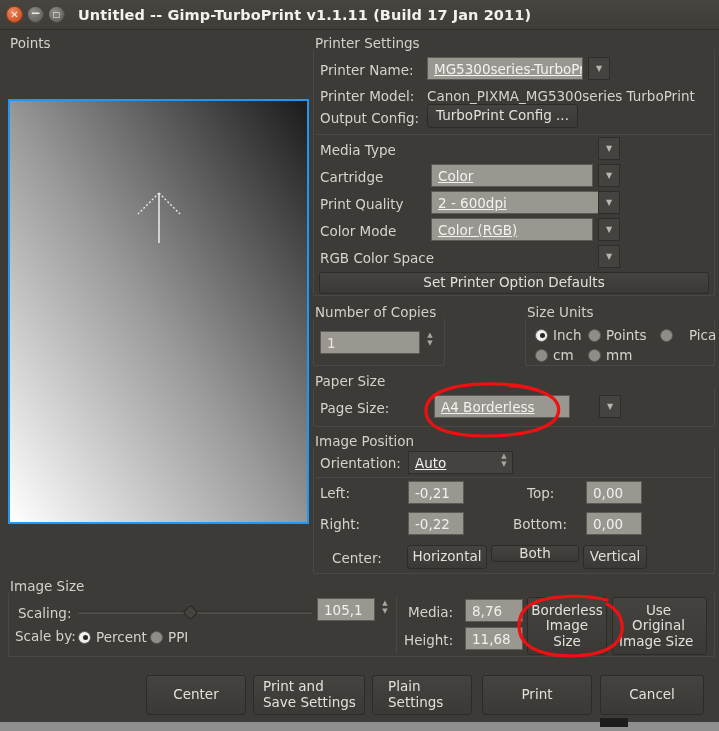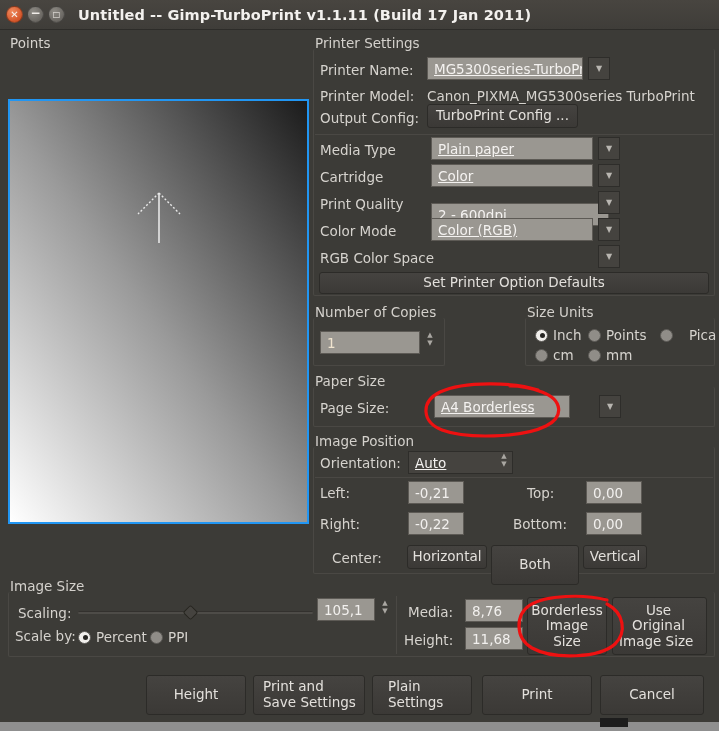"Plain paper" div.combo { html: <div> <span>Plain paper</span> </div> -> none }
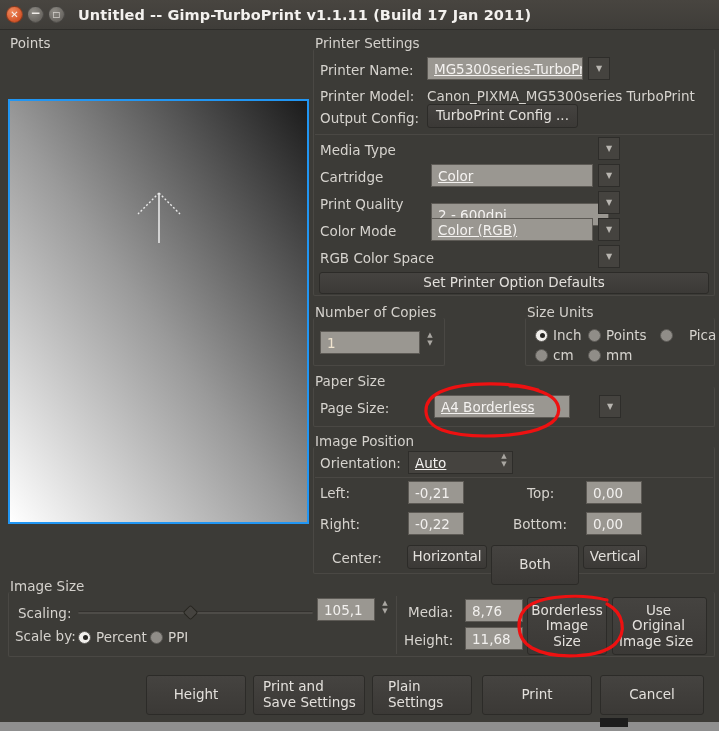"2 - 600dpi" div.combo { top: 203px -> 191px }
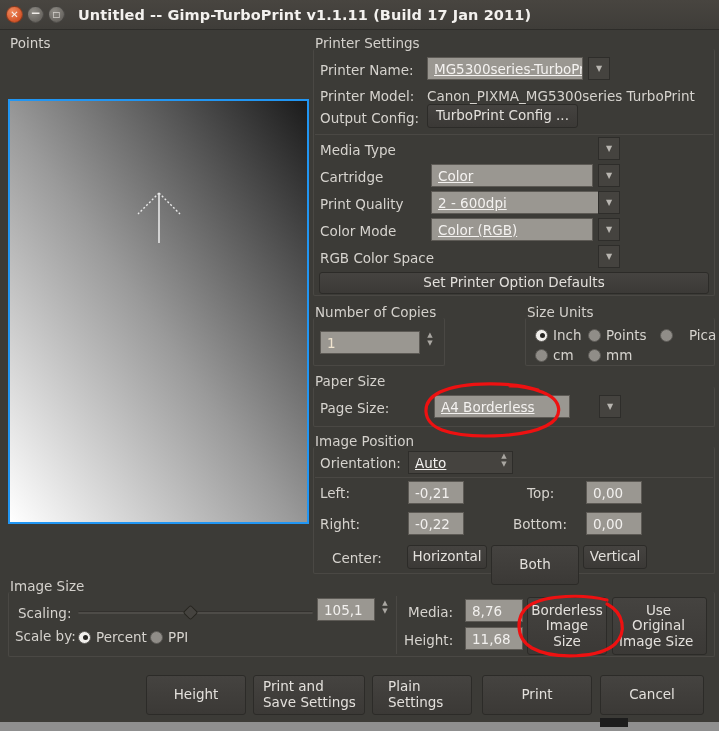"Both" div.btn { height: 40px -> 17px }
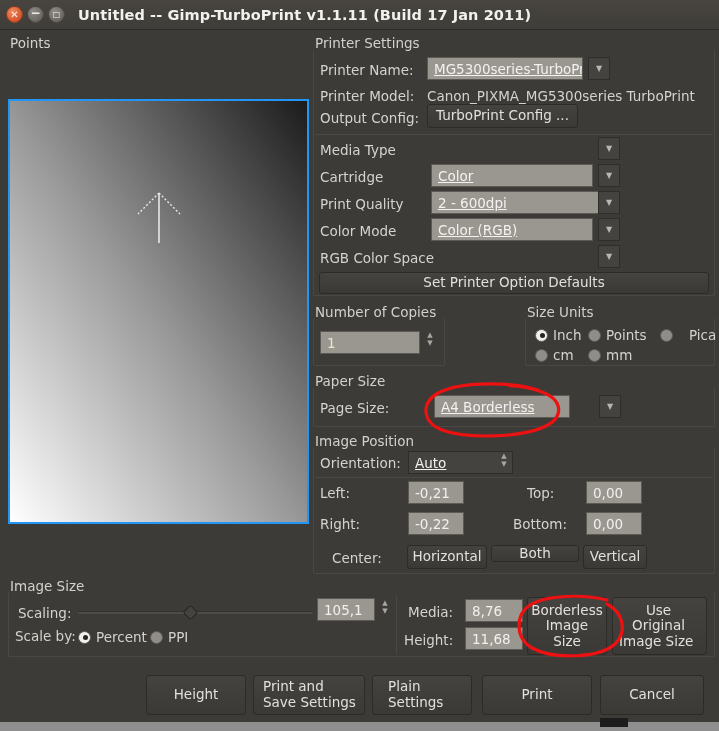"Height" div.btn { text: Height -> Center }
